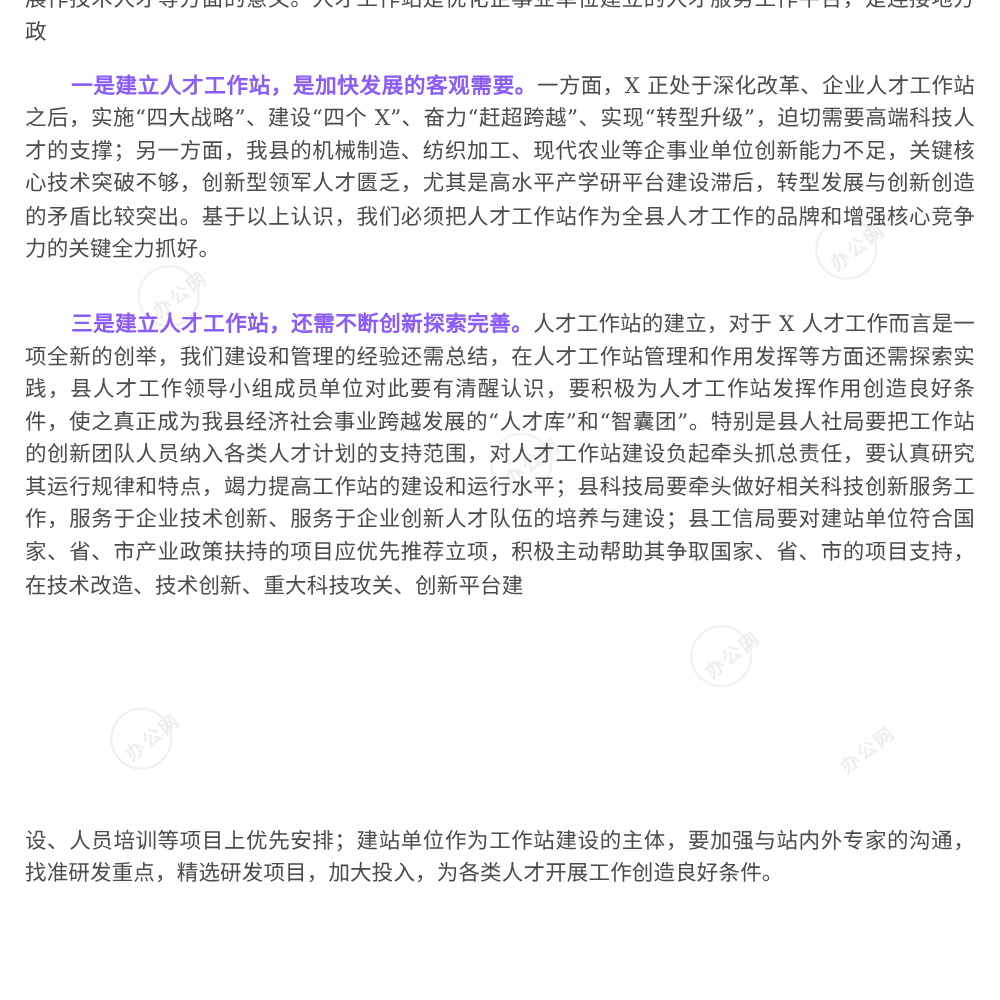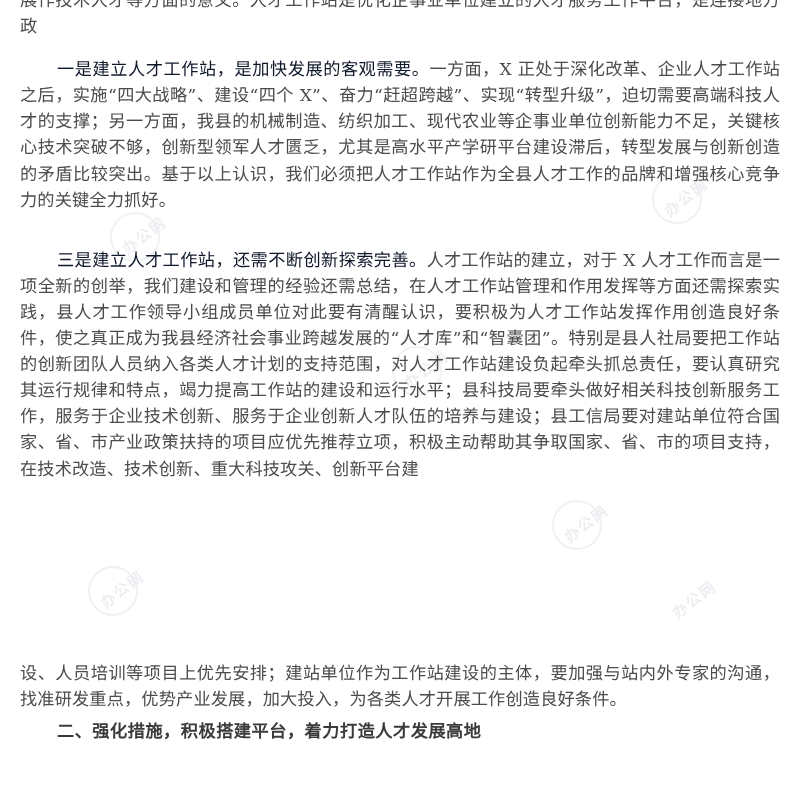"一是建立人才工作站，是加快发展的客观需要。" .para .lead { color: #0f172a -> #8b5cf6; font-weight: normal -> bold }
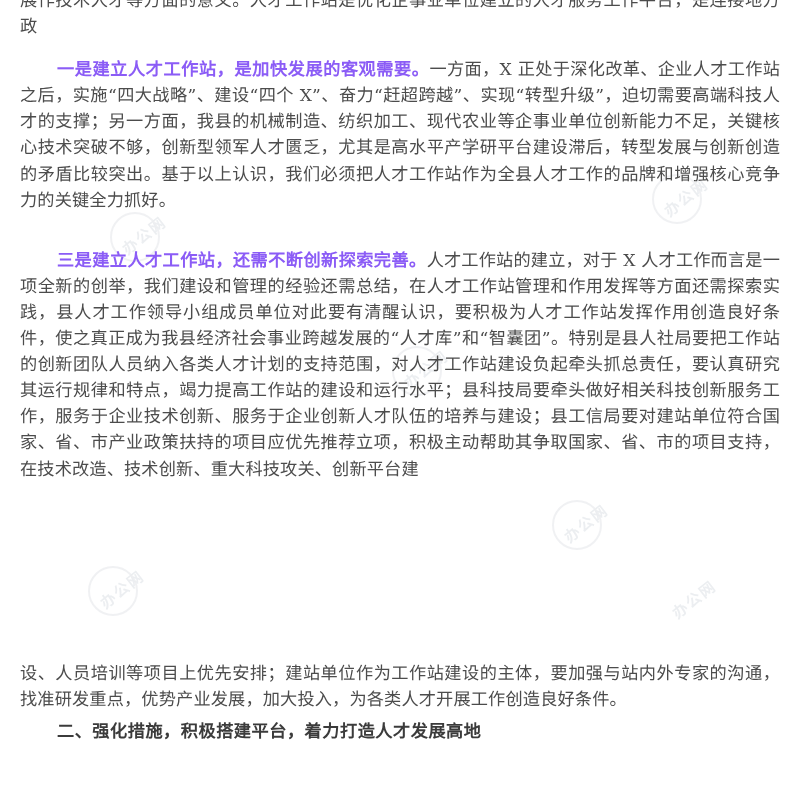"设、人员培训等项目上优先安排；建站单位作为工作站建设的主体，要加强与站内外专家的" p.para { text: 优势产业发展 -> 精选研发项目 }
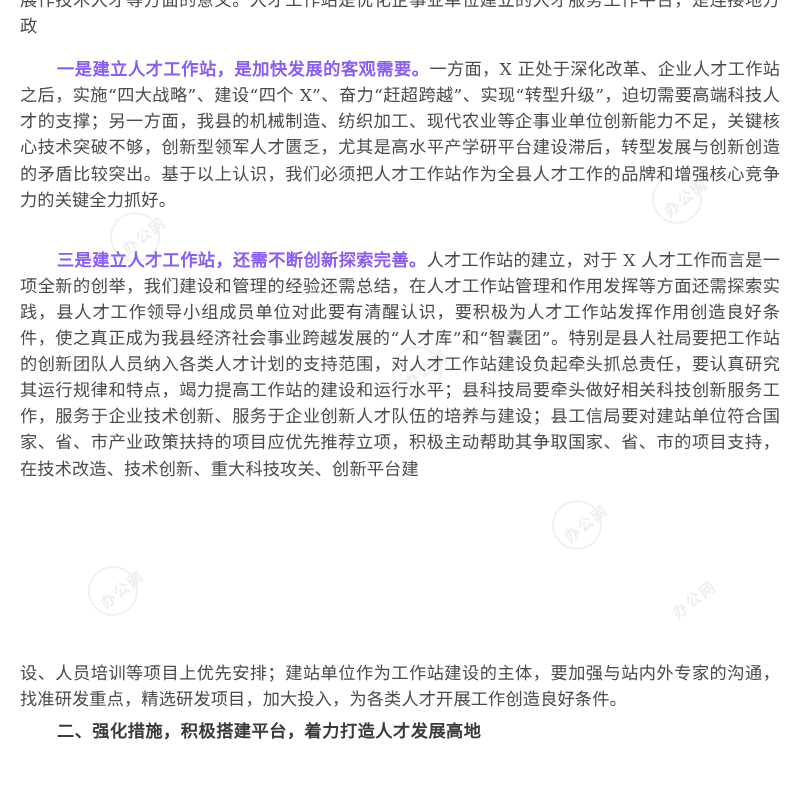"二、强化措施，积极搭建平台，着力打造人才发展高地" p.para { html: <p>二、强化措施，积极搭建平台，着力打造人才发展高地</p> -> none }
